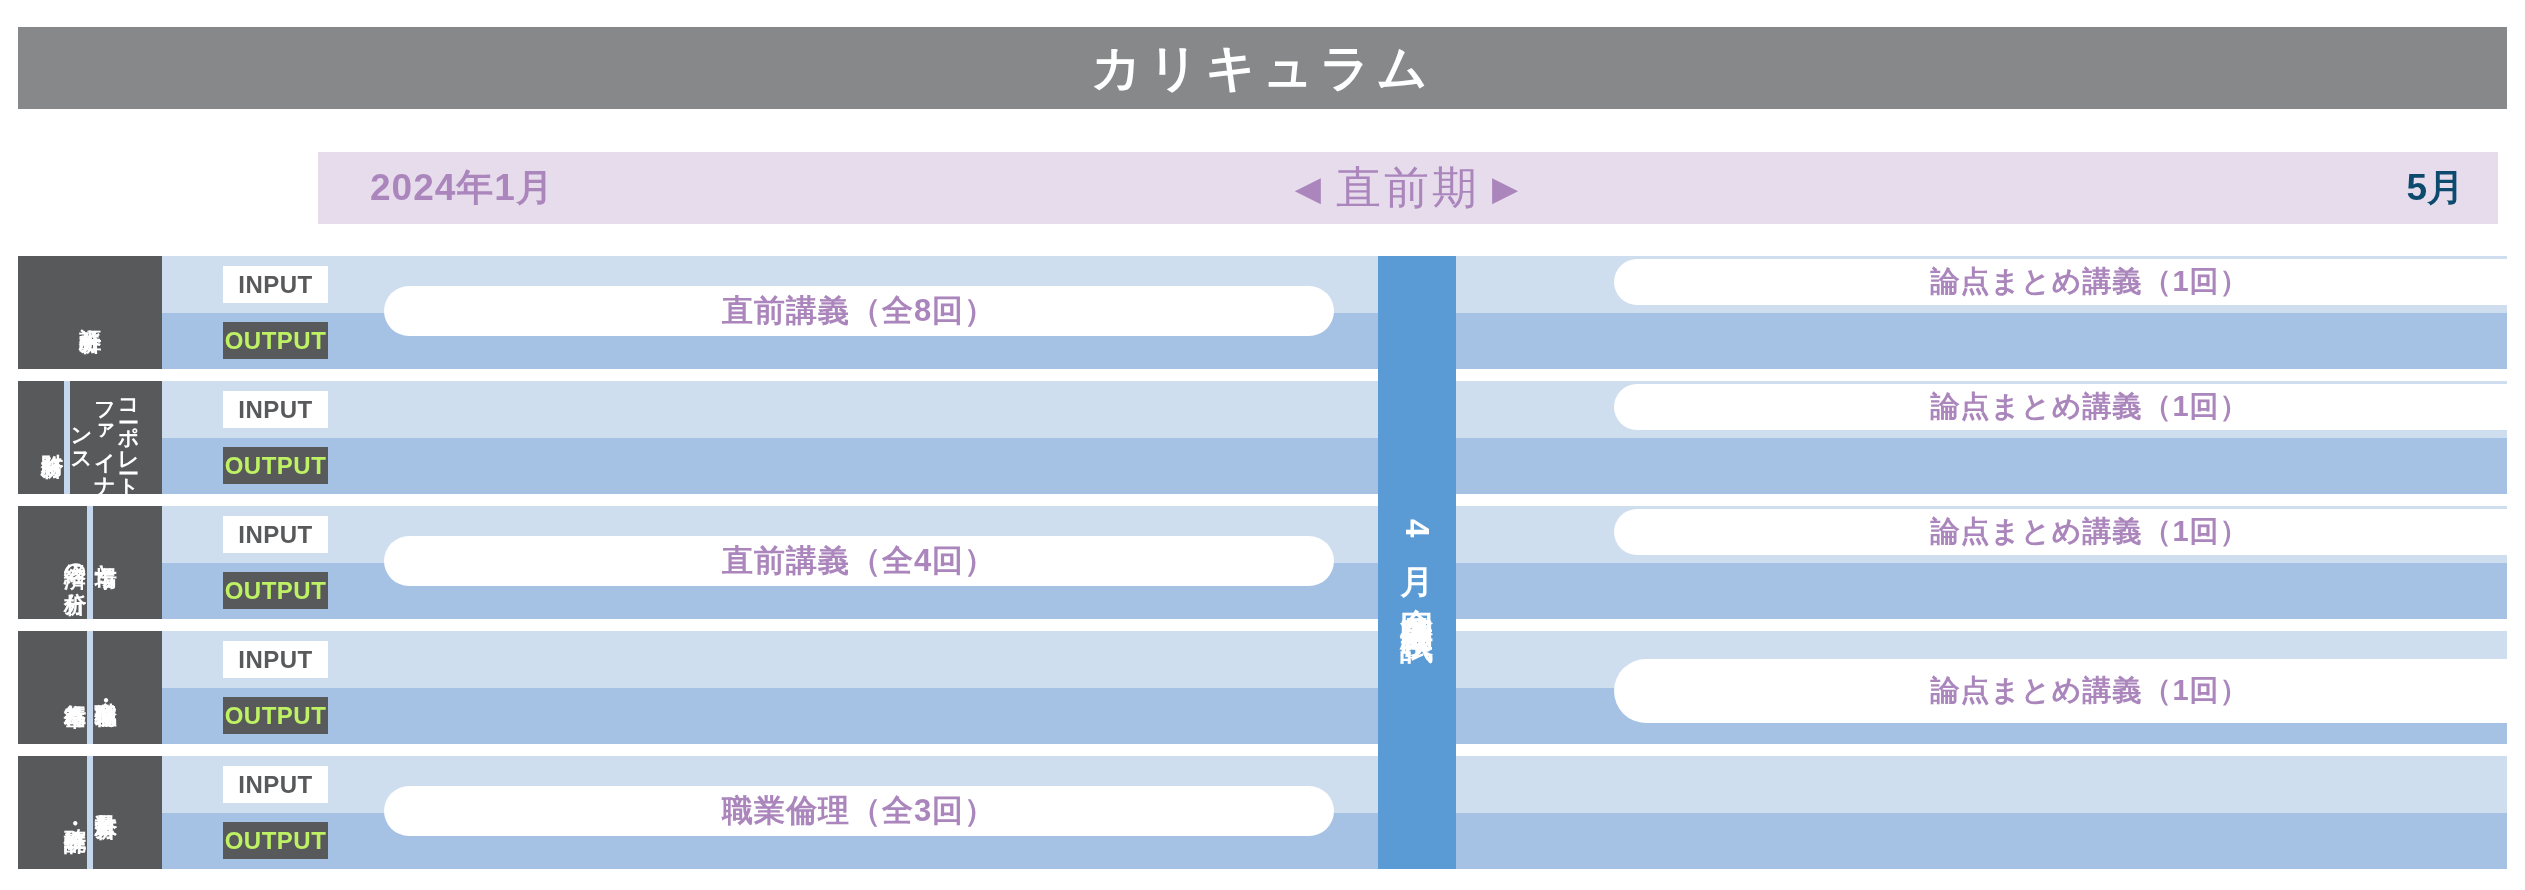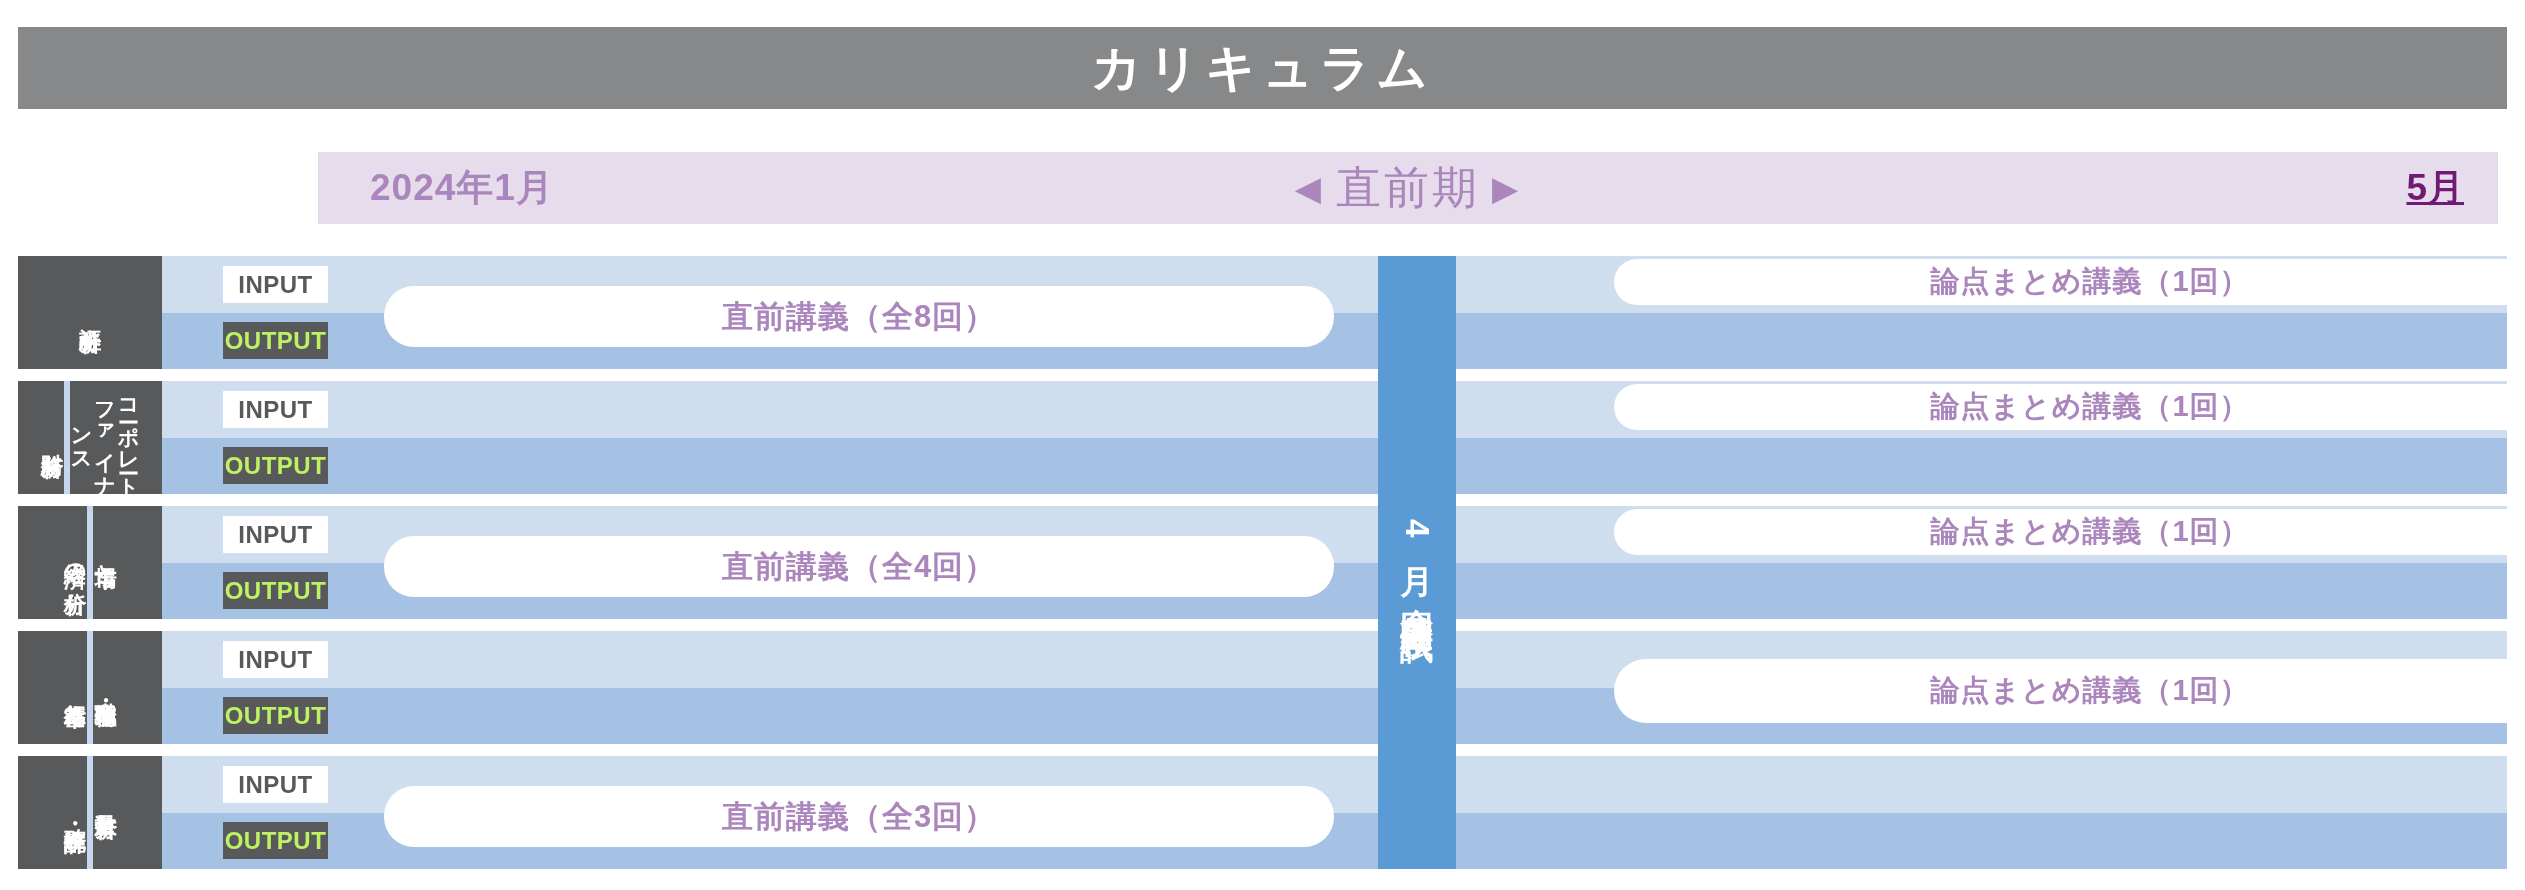"5月" .period-right { color: #701a75 -> #0c4a6e; text-decoration: underline -> none }
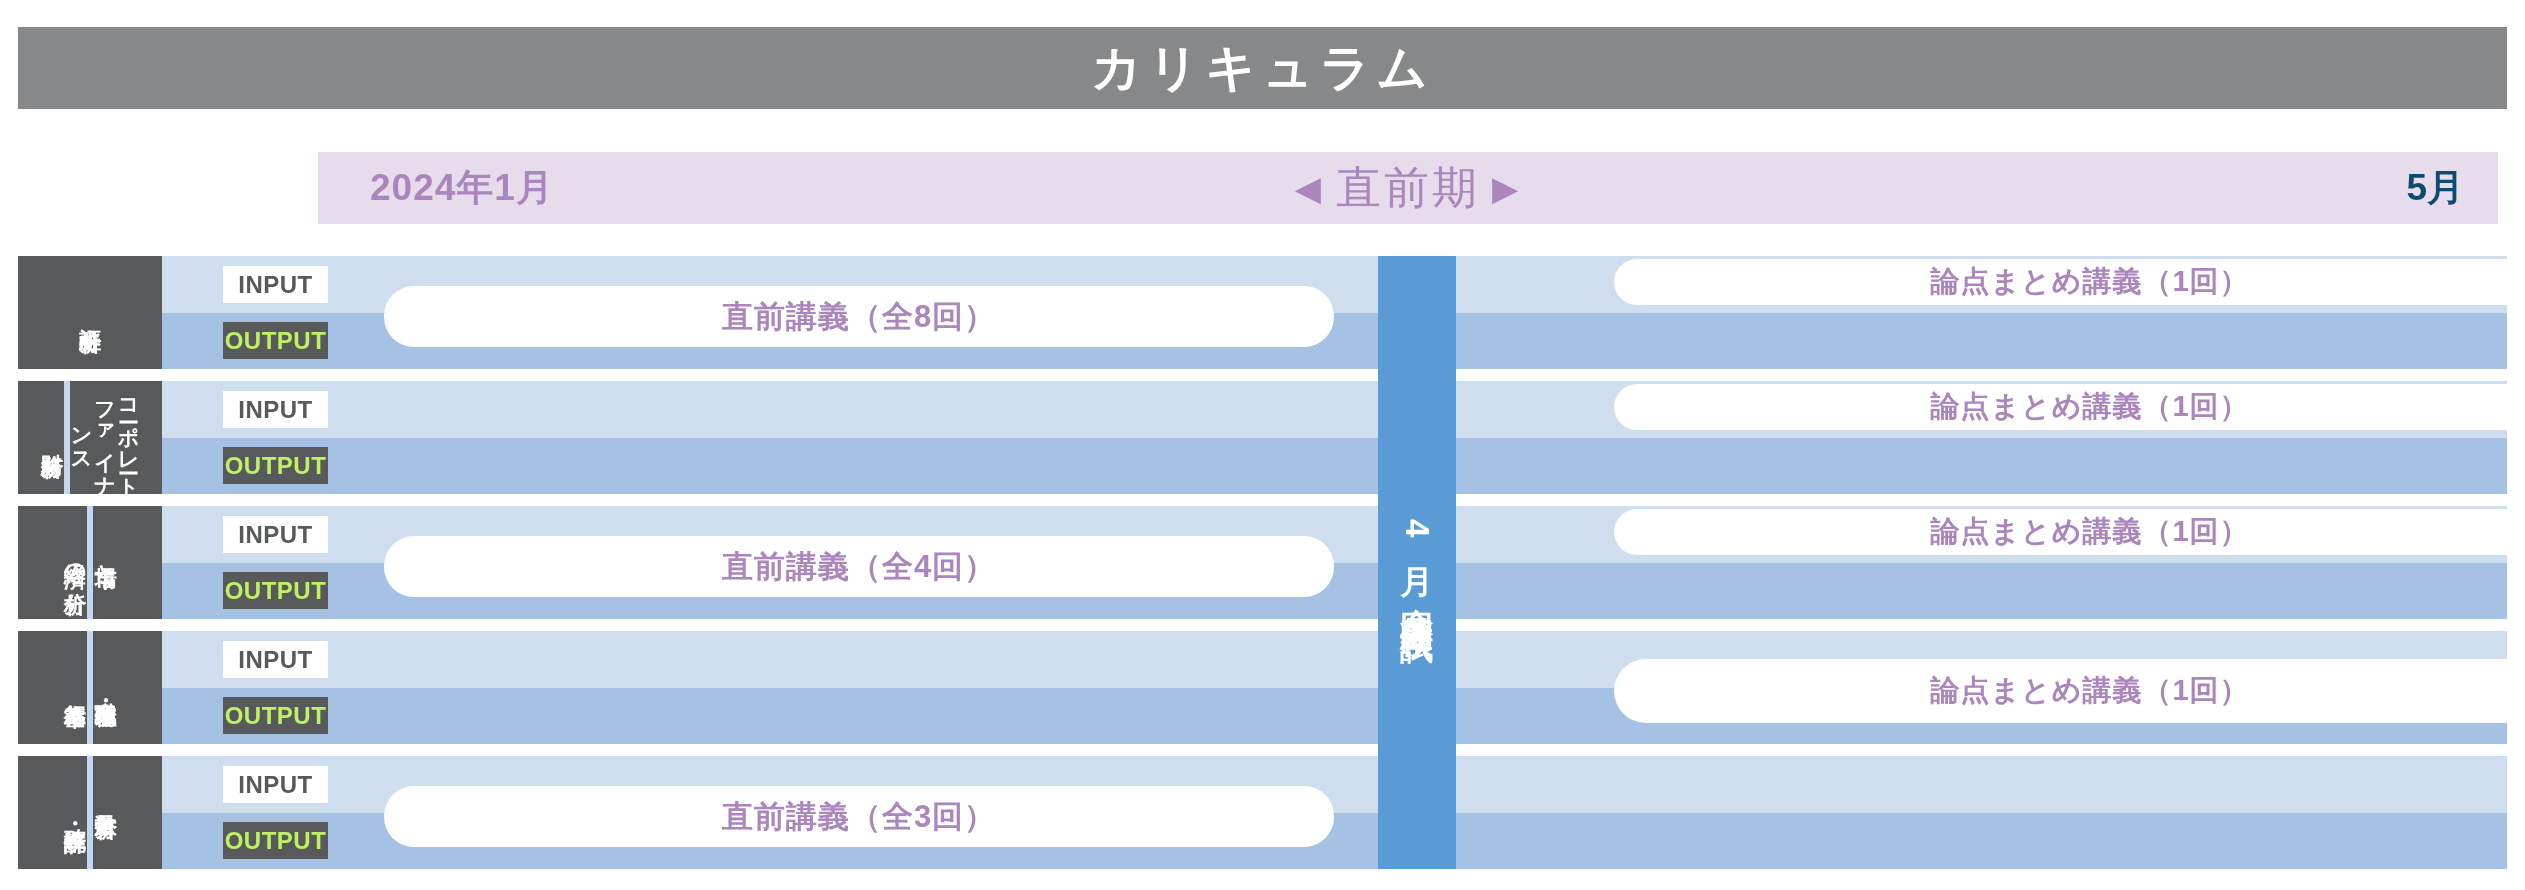"直前講義（全8回）" .pill-main { height: 61px -> 50px }
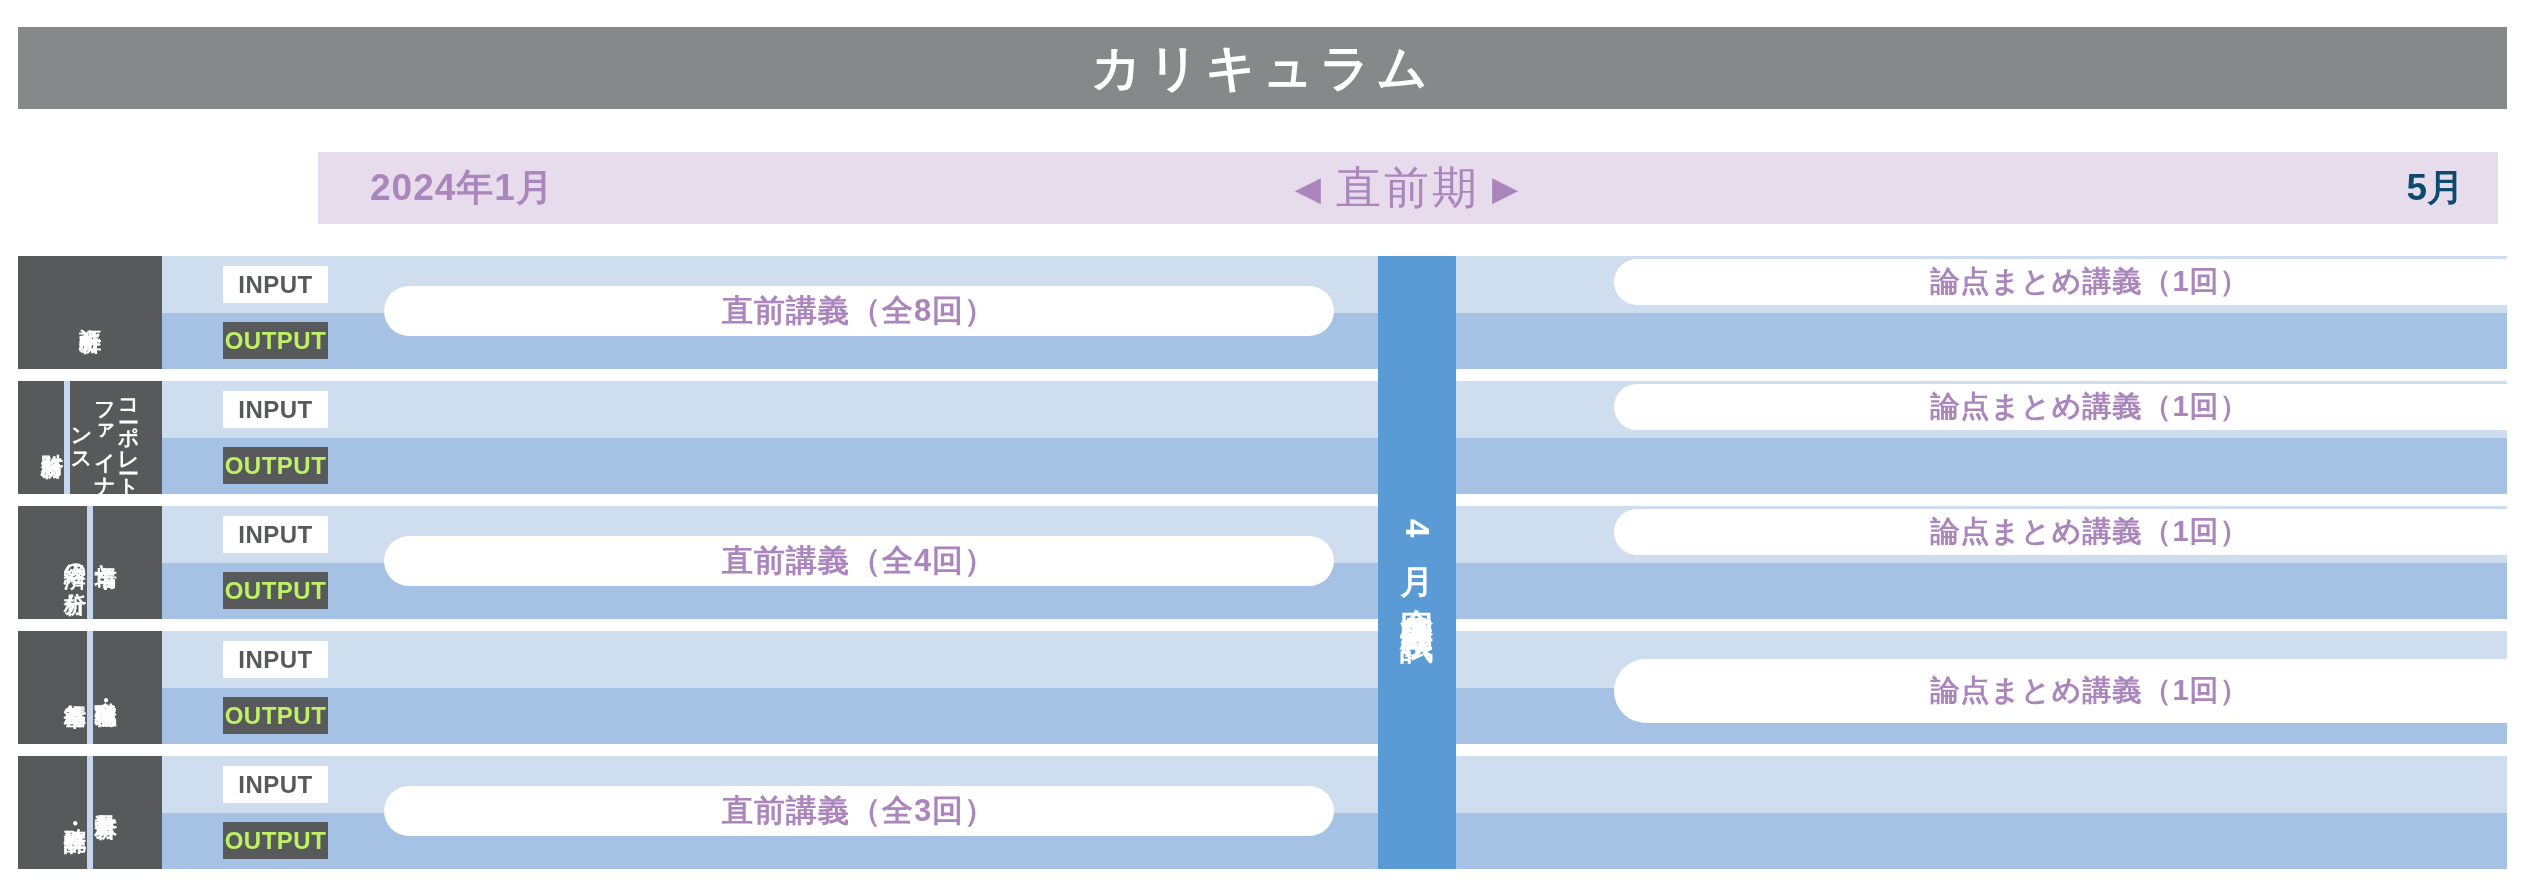"直前講義（全3回）" div.pill { text: 直前講義 -> 職業倫理 }
